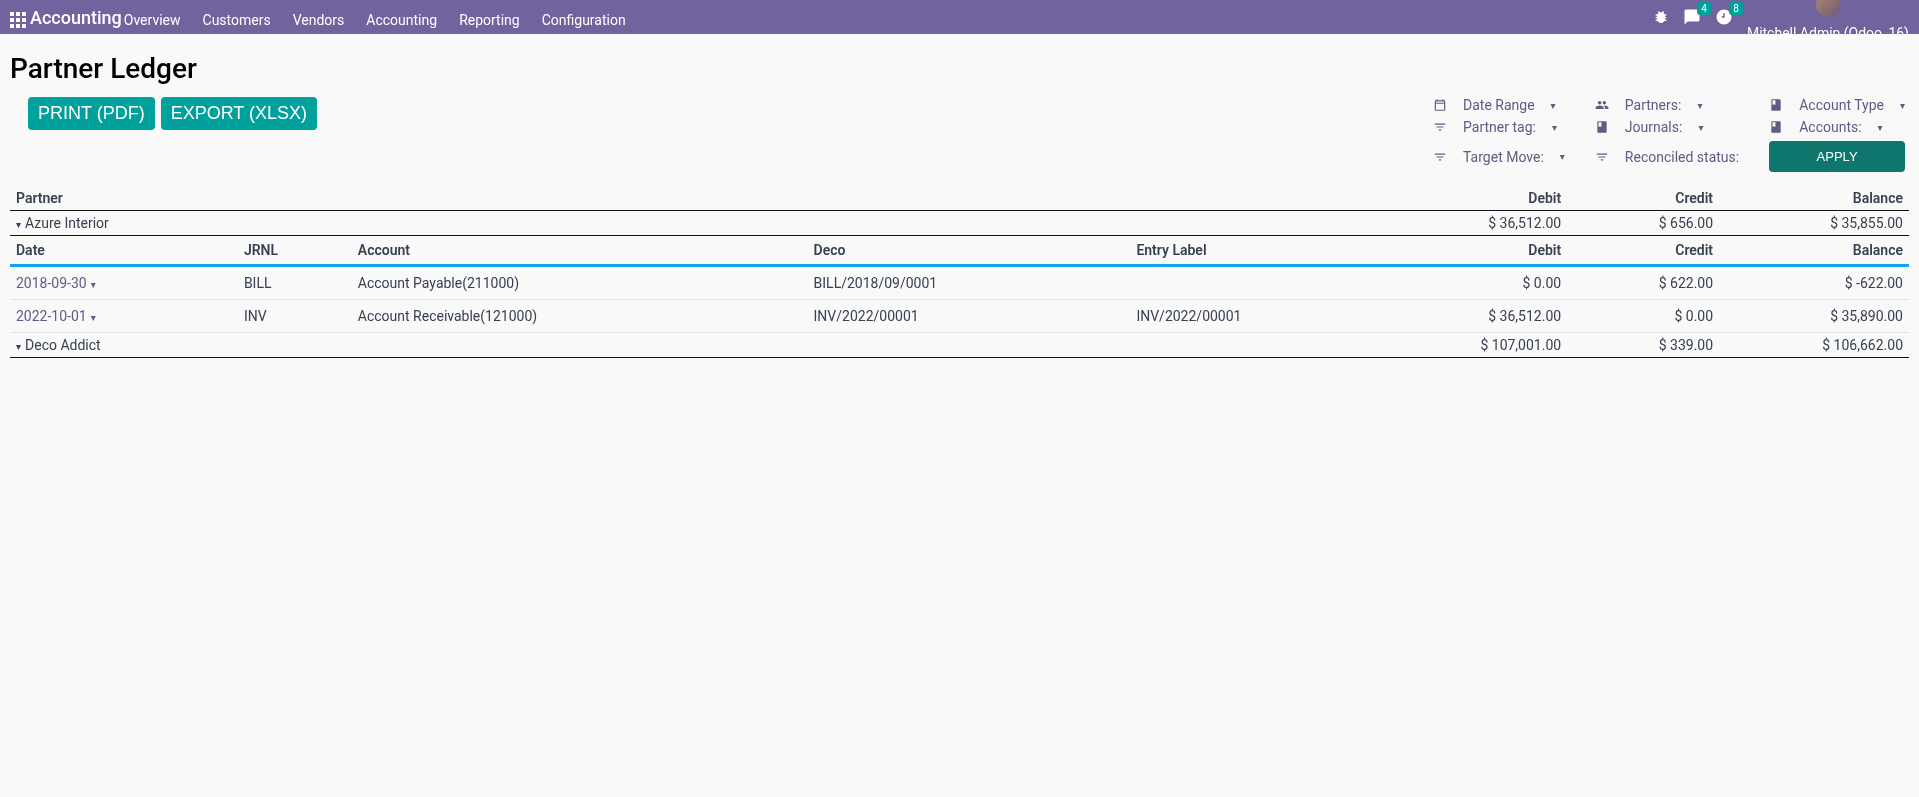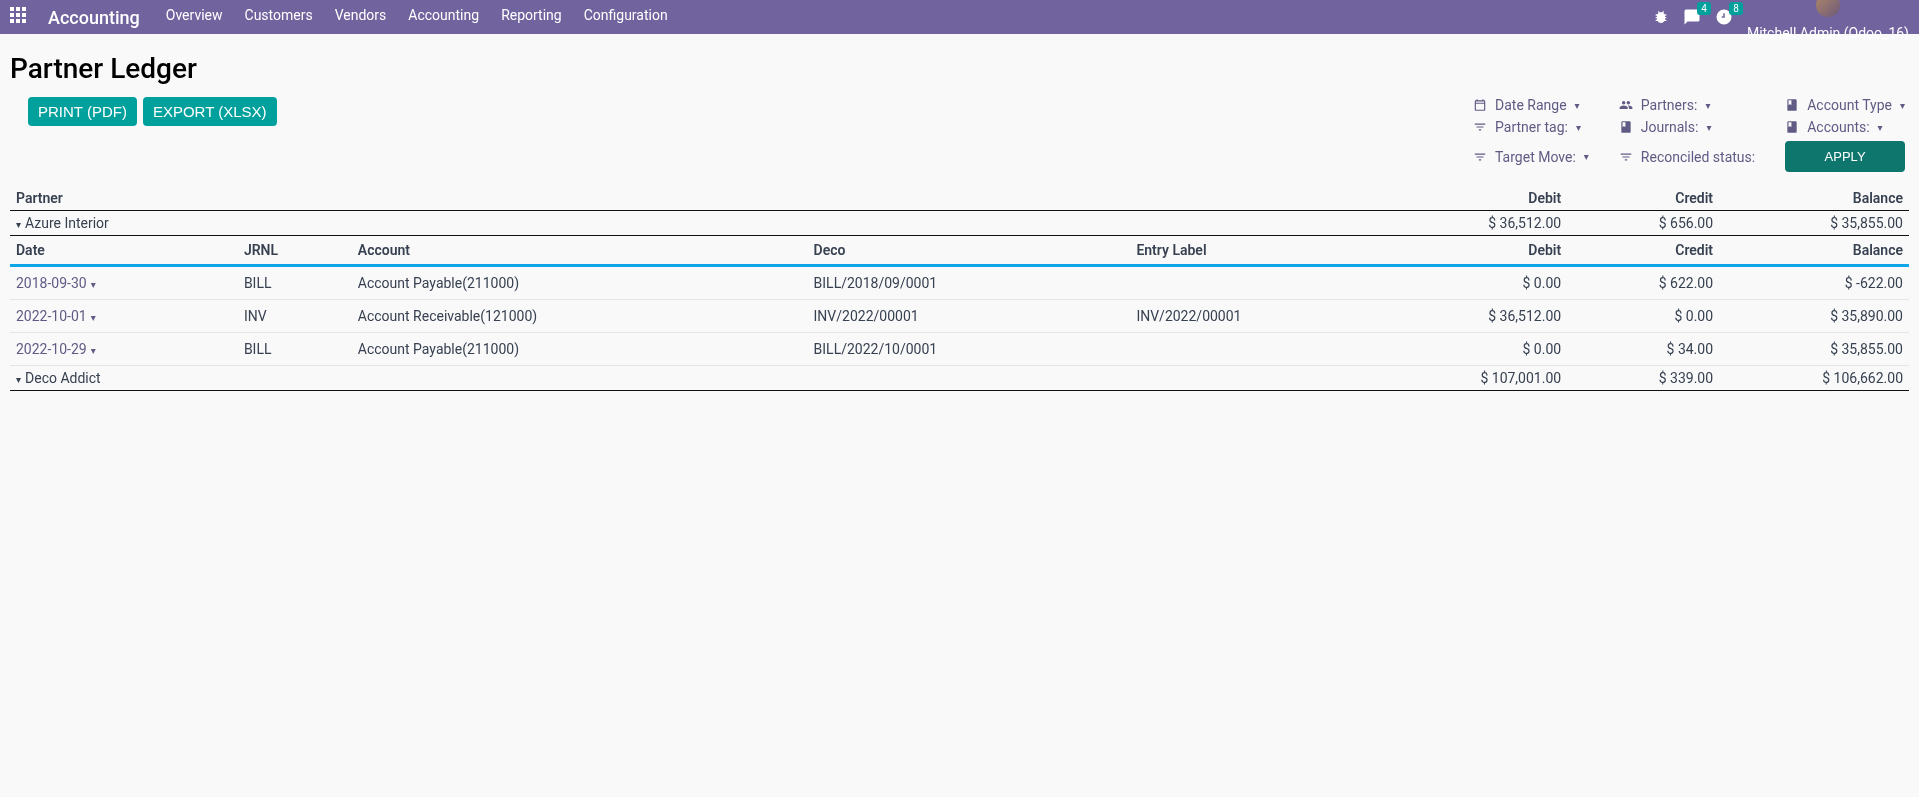"Accounting" .navbar-left { align-items: flex-start -> flex-end; gap: 18px -> none }
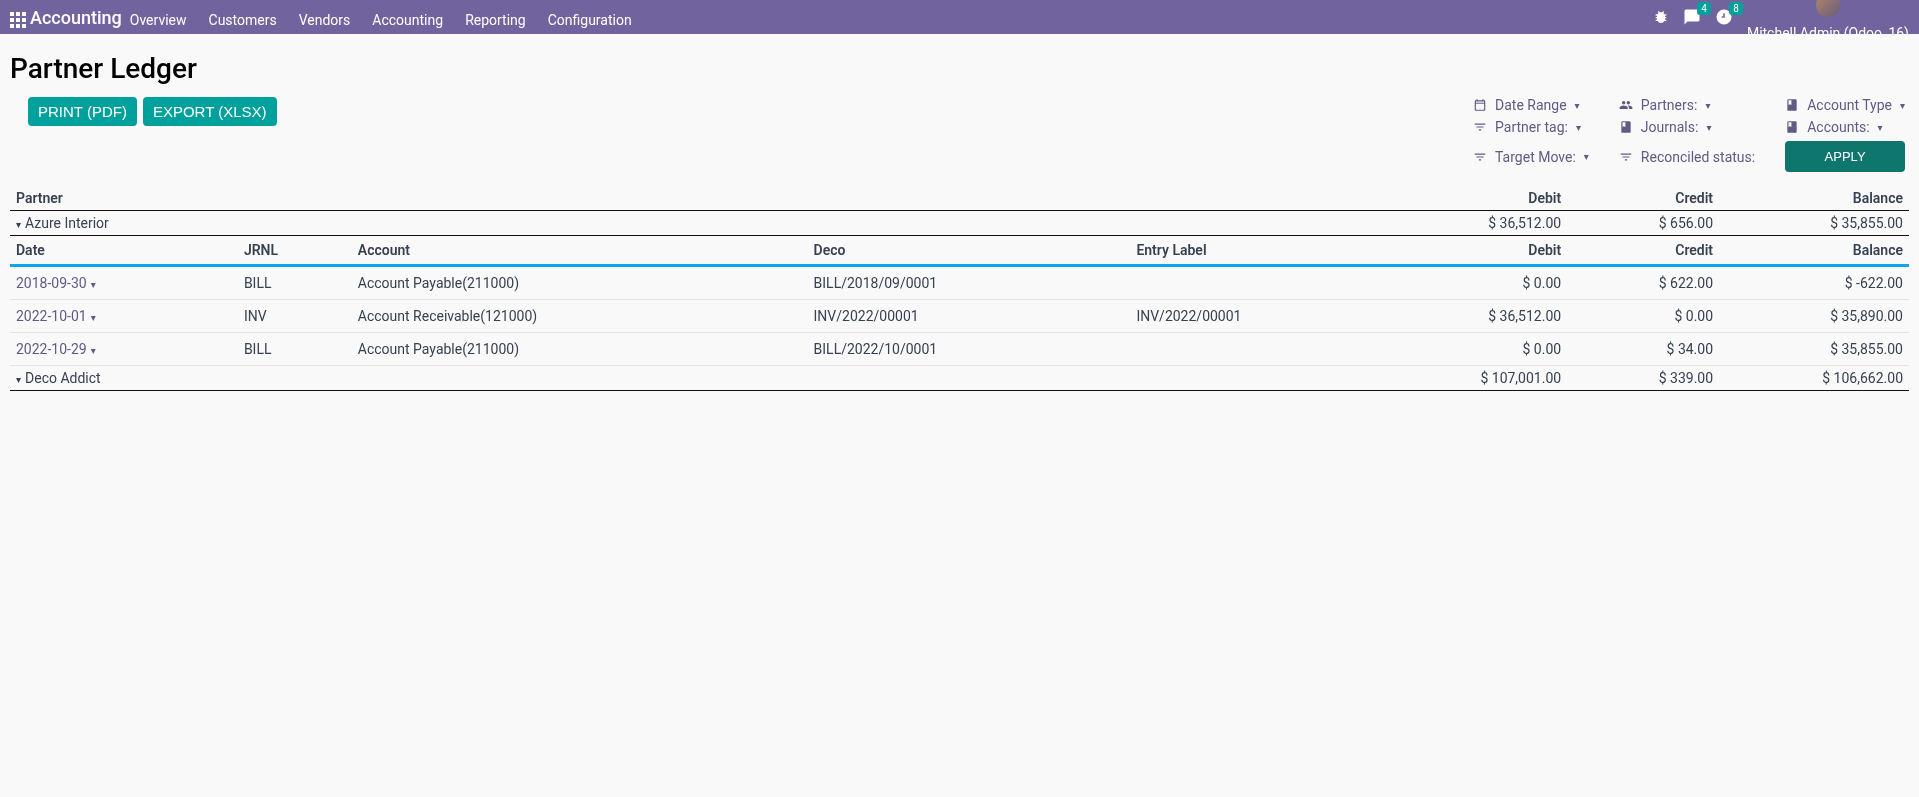"Overview" .nav-menu { margin-left: 8px -> 2px }
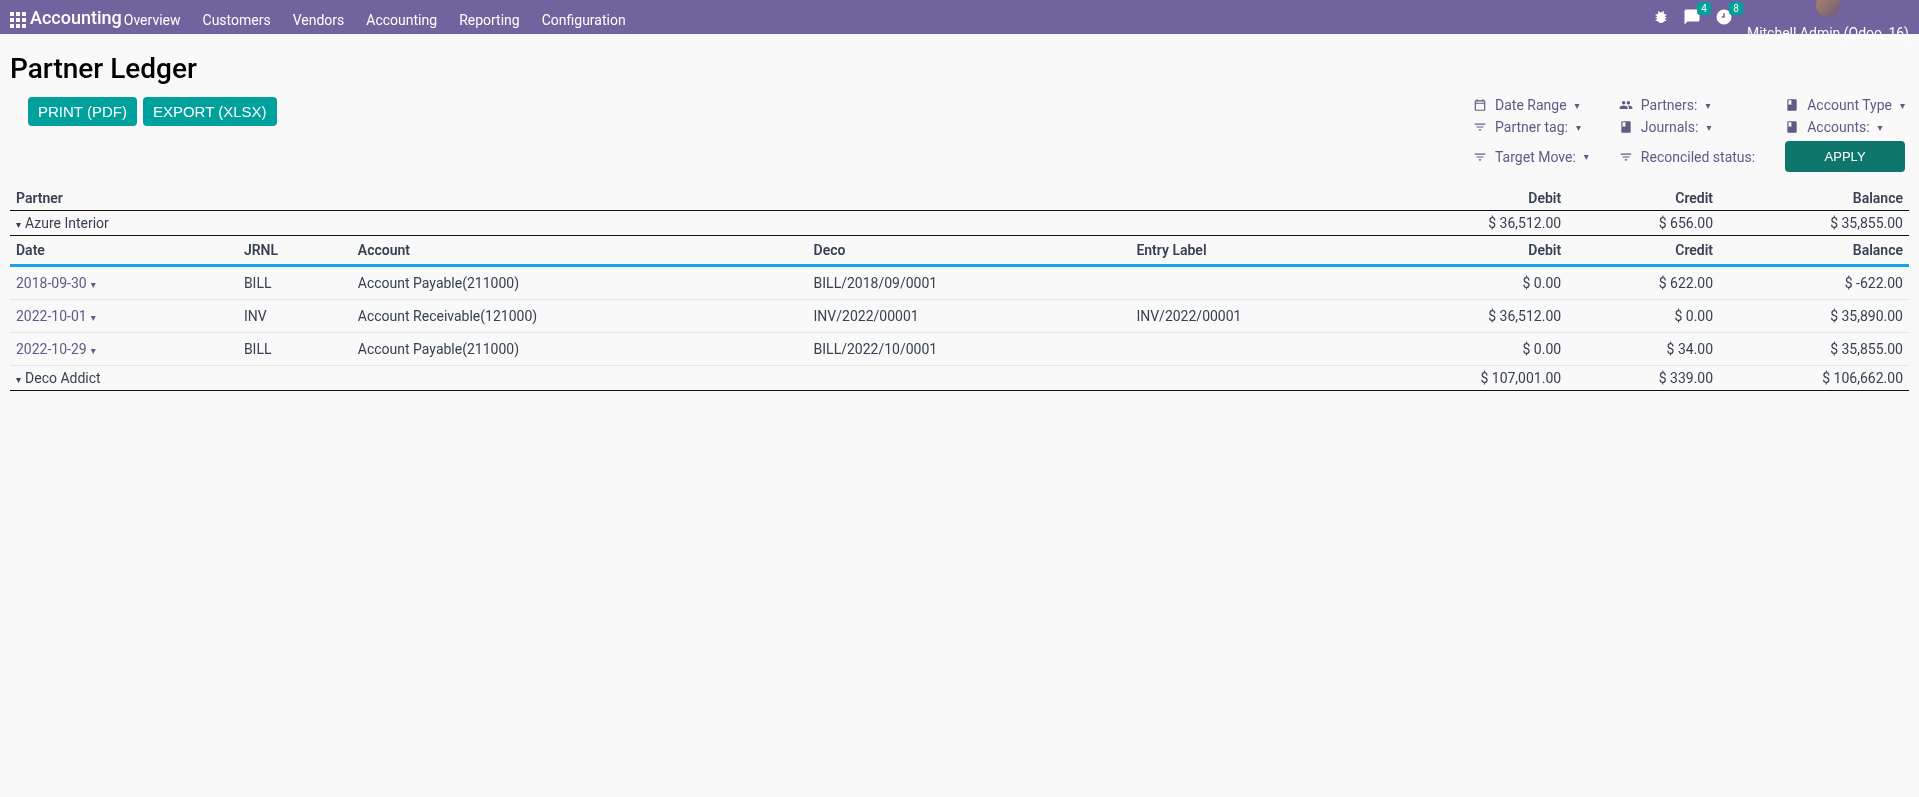"PRINT (PDF)" .btn { font-size: 15px -> 18px }
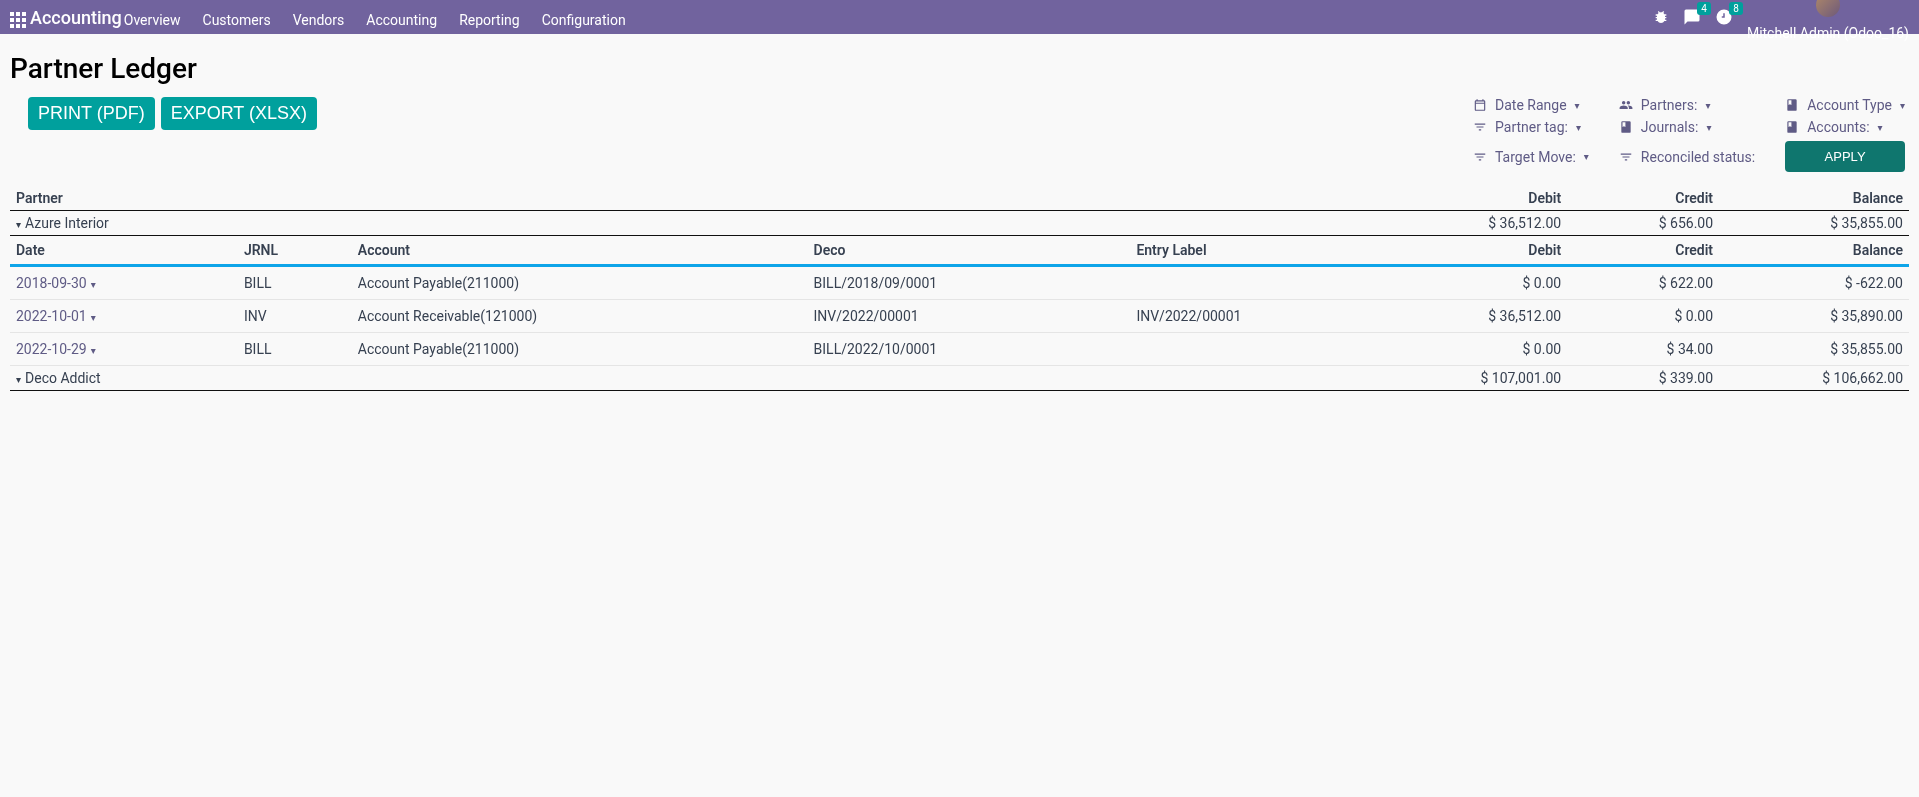"Date Range" .filter-item { gap: 8px -> 16px }
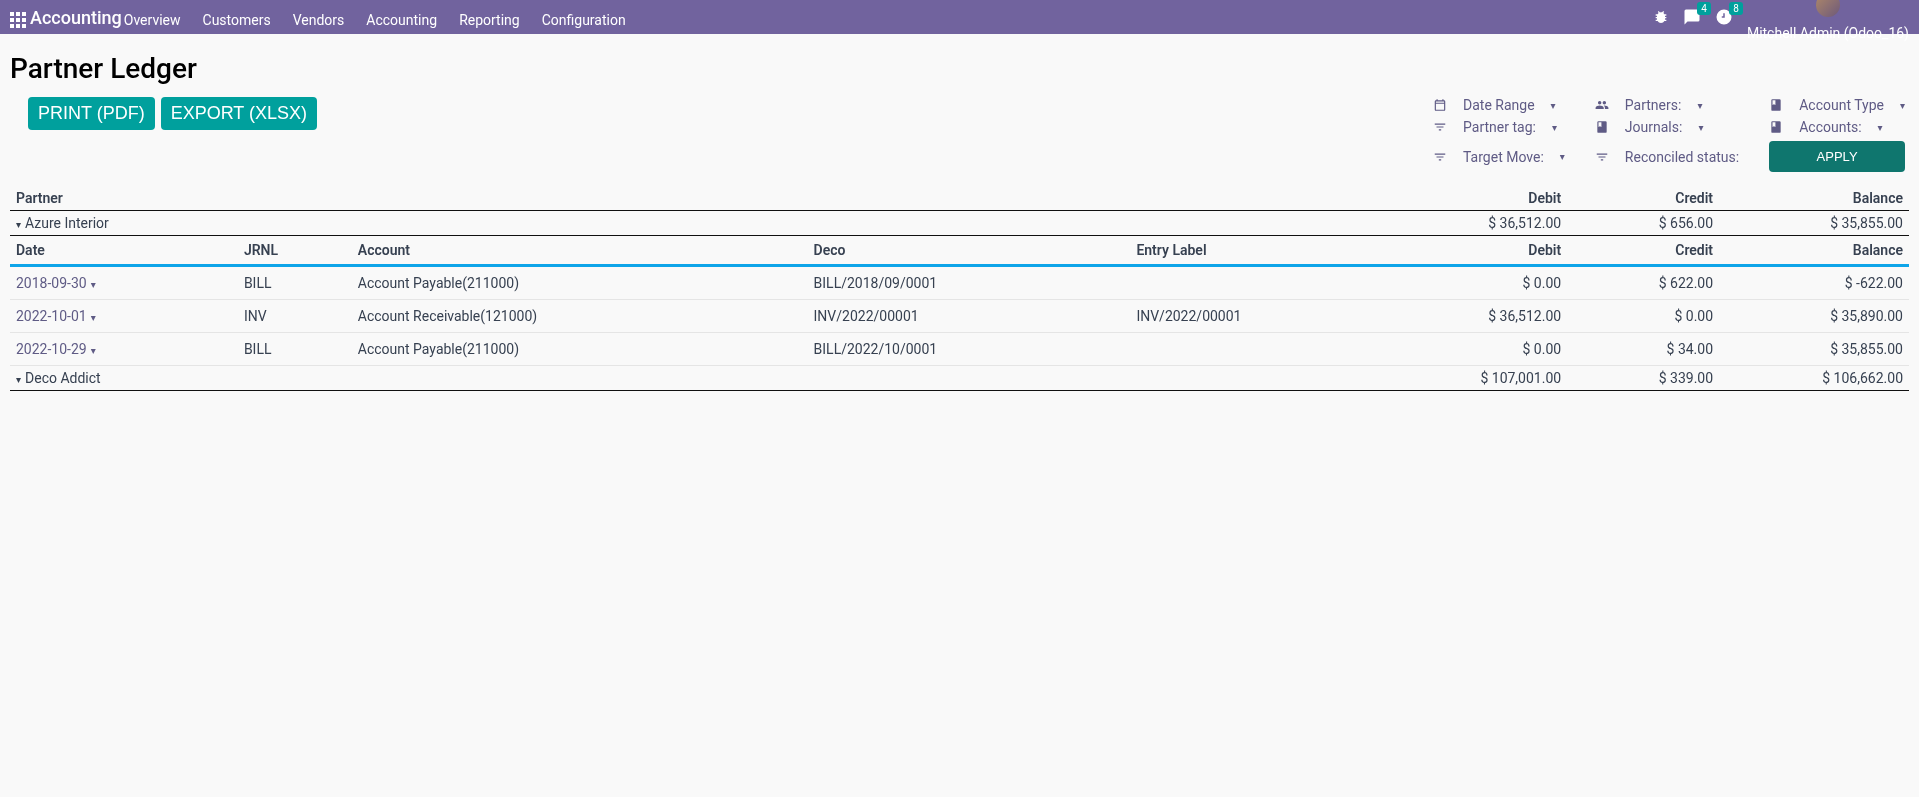"2022-10-29 ▾" tr.detail-row { html: <tr> <td><span>2022-10-29</span><span>▾</span></td> <td>BILL</td> <td>Account Payable(211000)</td> <td>BILL/2022/10/0001</td> <td></td> <td>$ 0.00</td> <td>$ 34.00</td> <td>$ 35,855.00</td> </tr> -> none }
